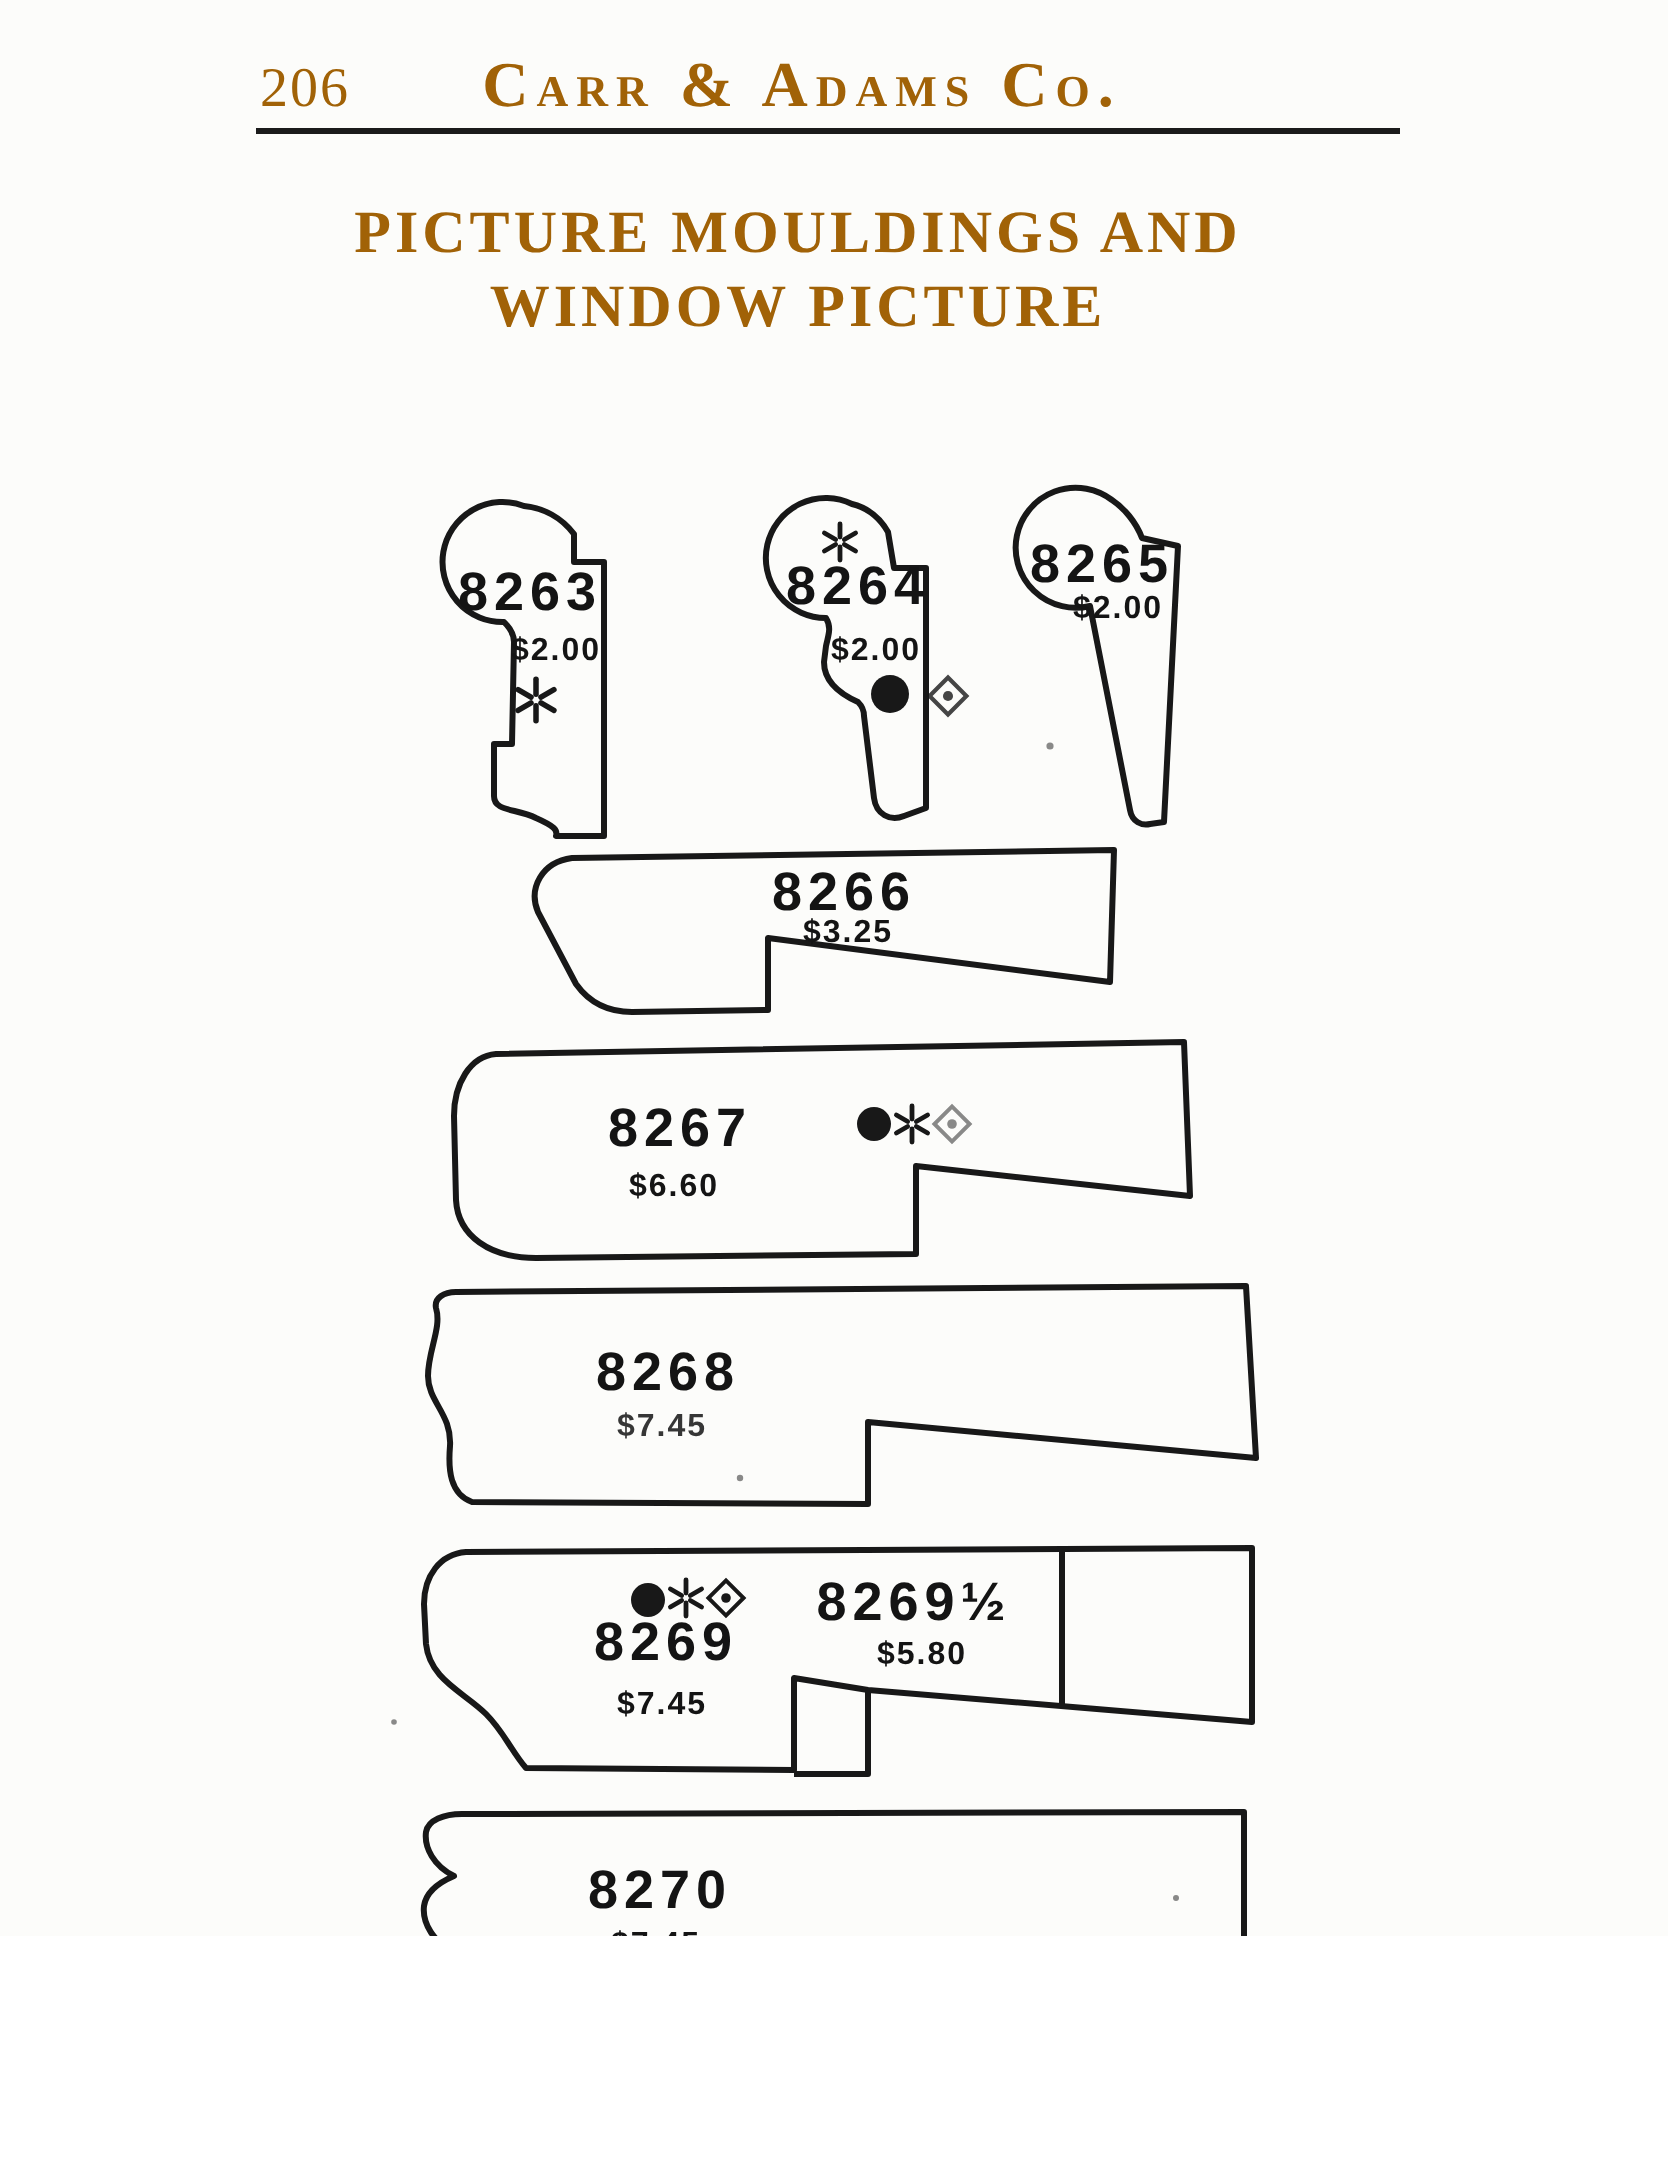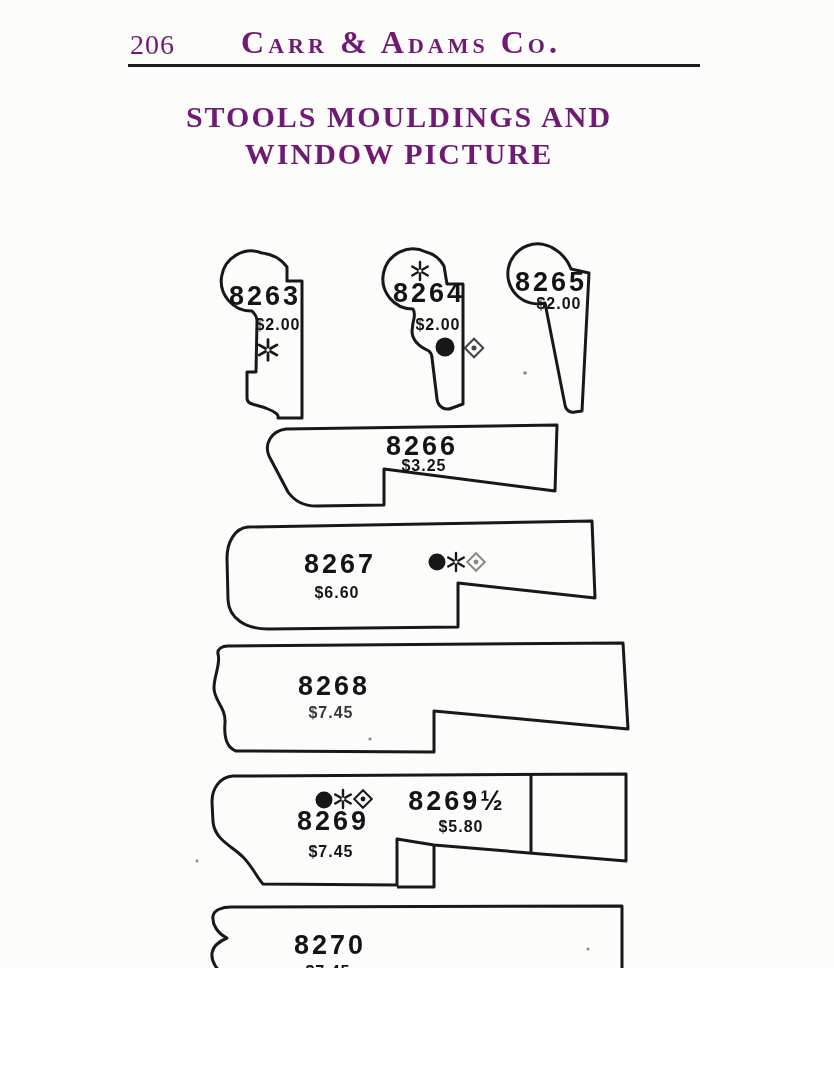"206" .page { color: #701a75 -> #a16207 }
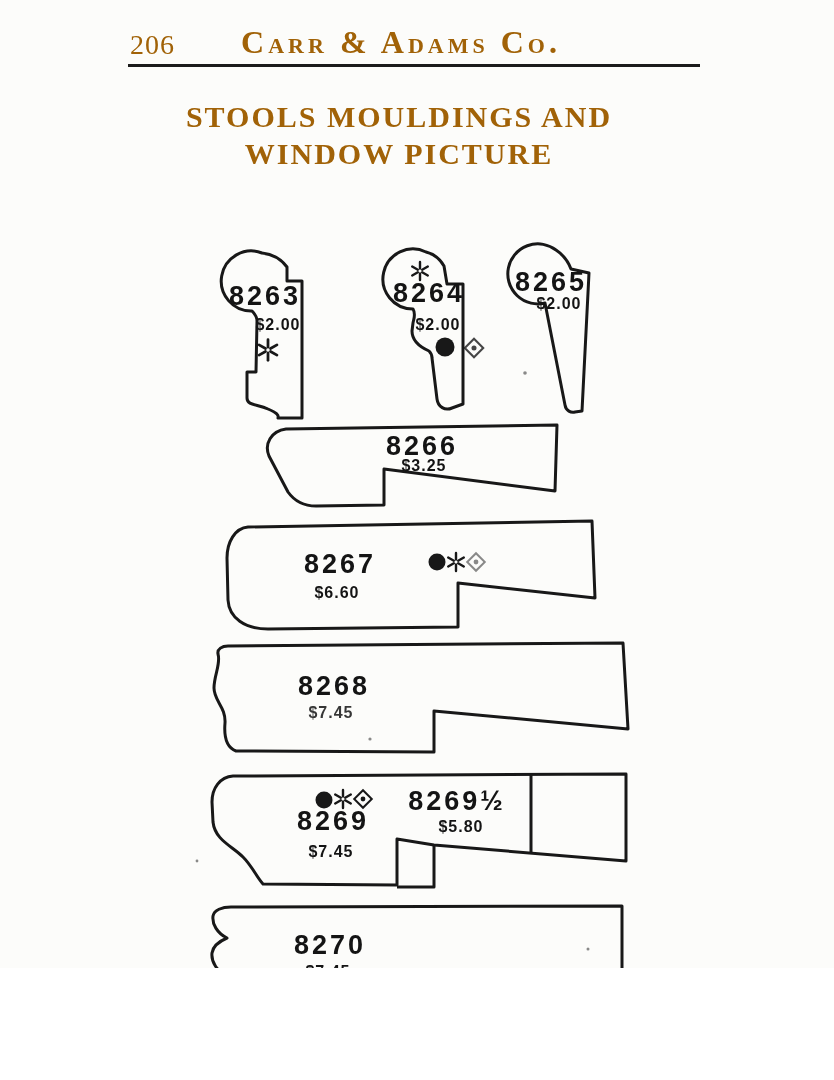"STOOLS MOULDINGS AND" div { text: STOOLS -> PICTURE }
